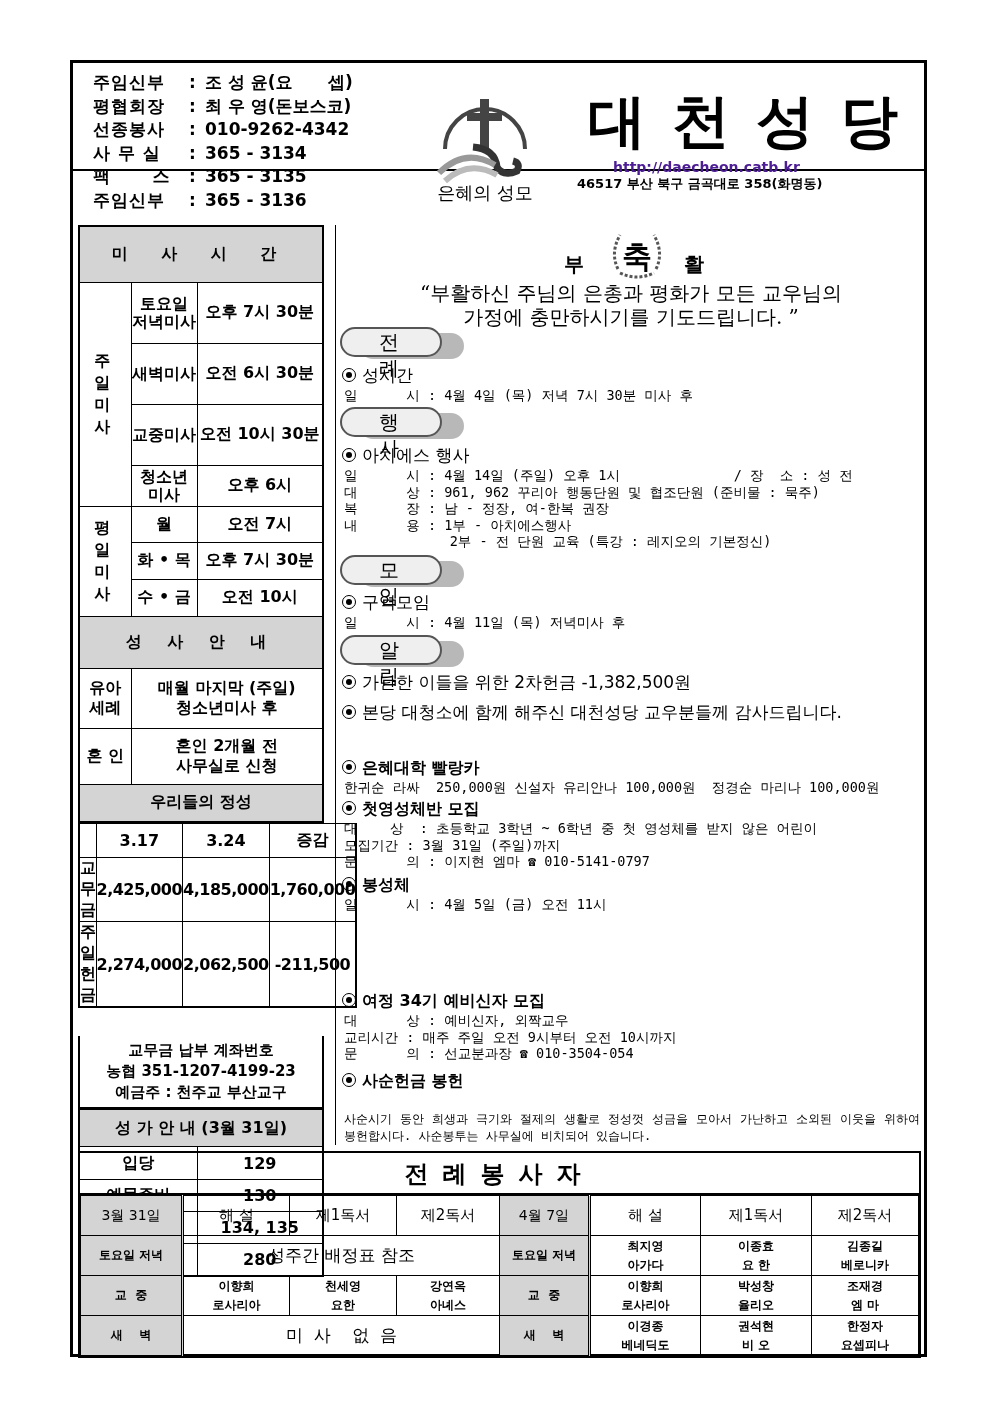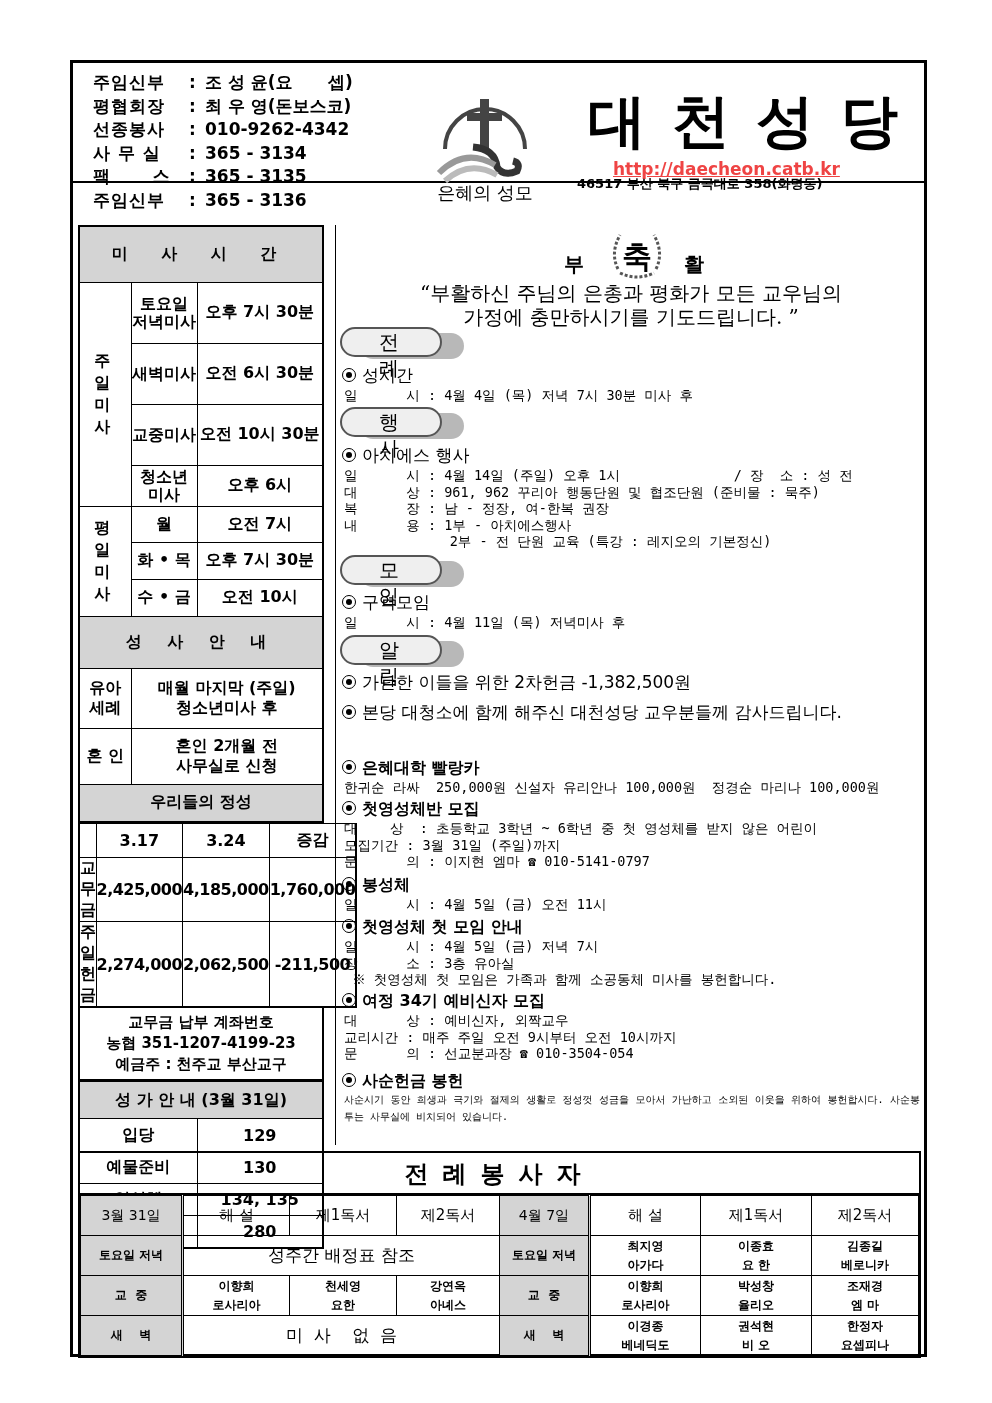"주임신부" .header { height: 120px -> 108px }
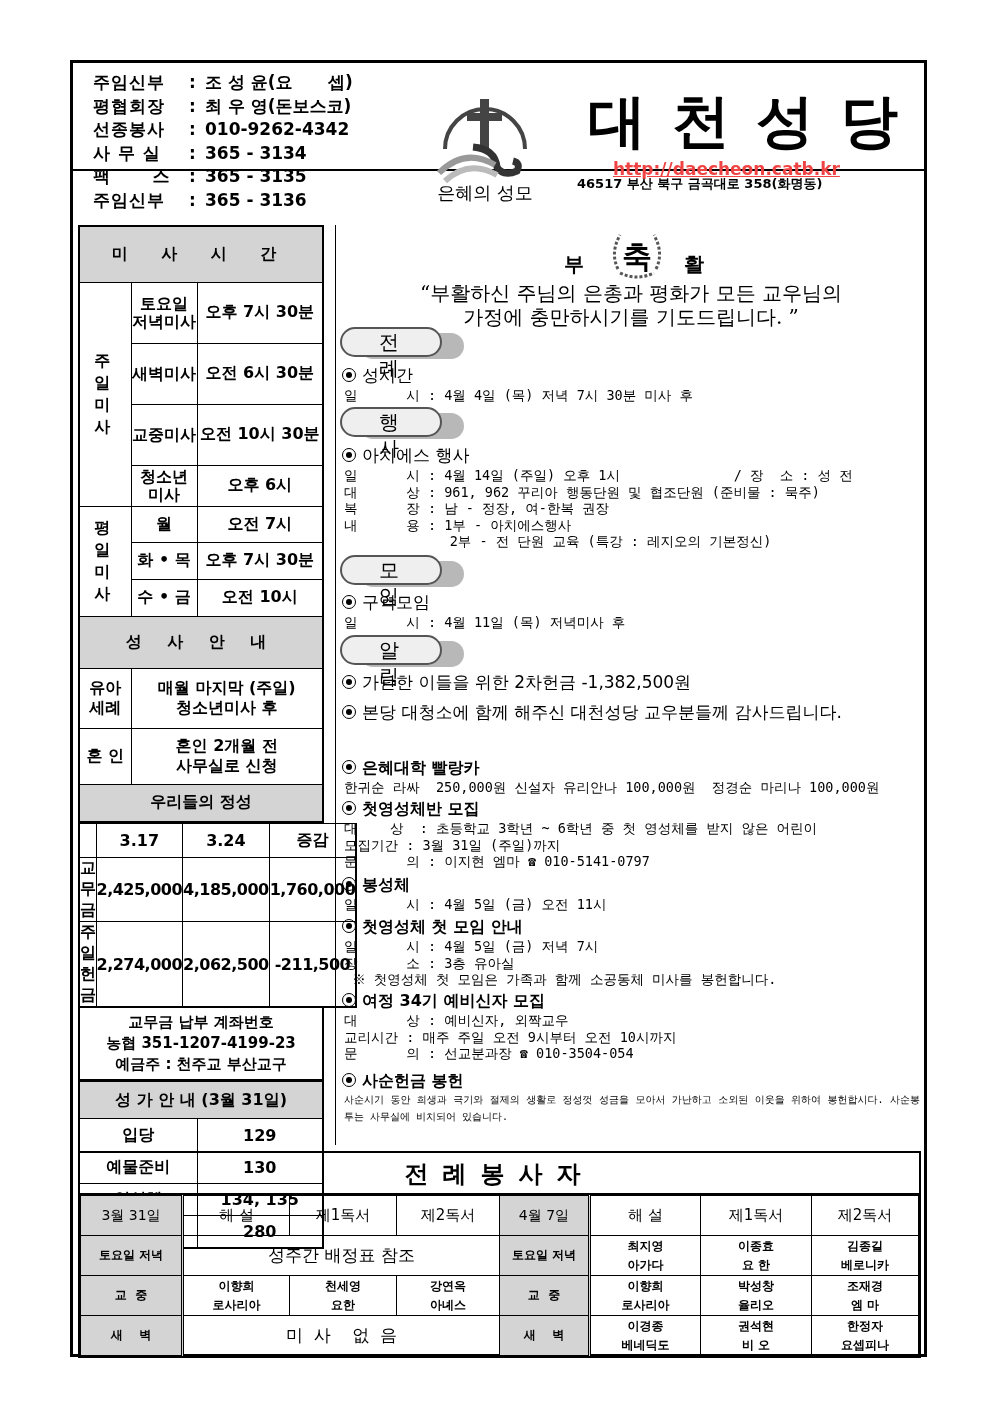"http://daecheon.catb.kr" .url { color: #ef4444 -> #4c1d95; font-size: 17px -> 14px; text-decoration: underline -> none }
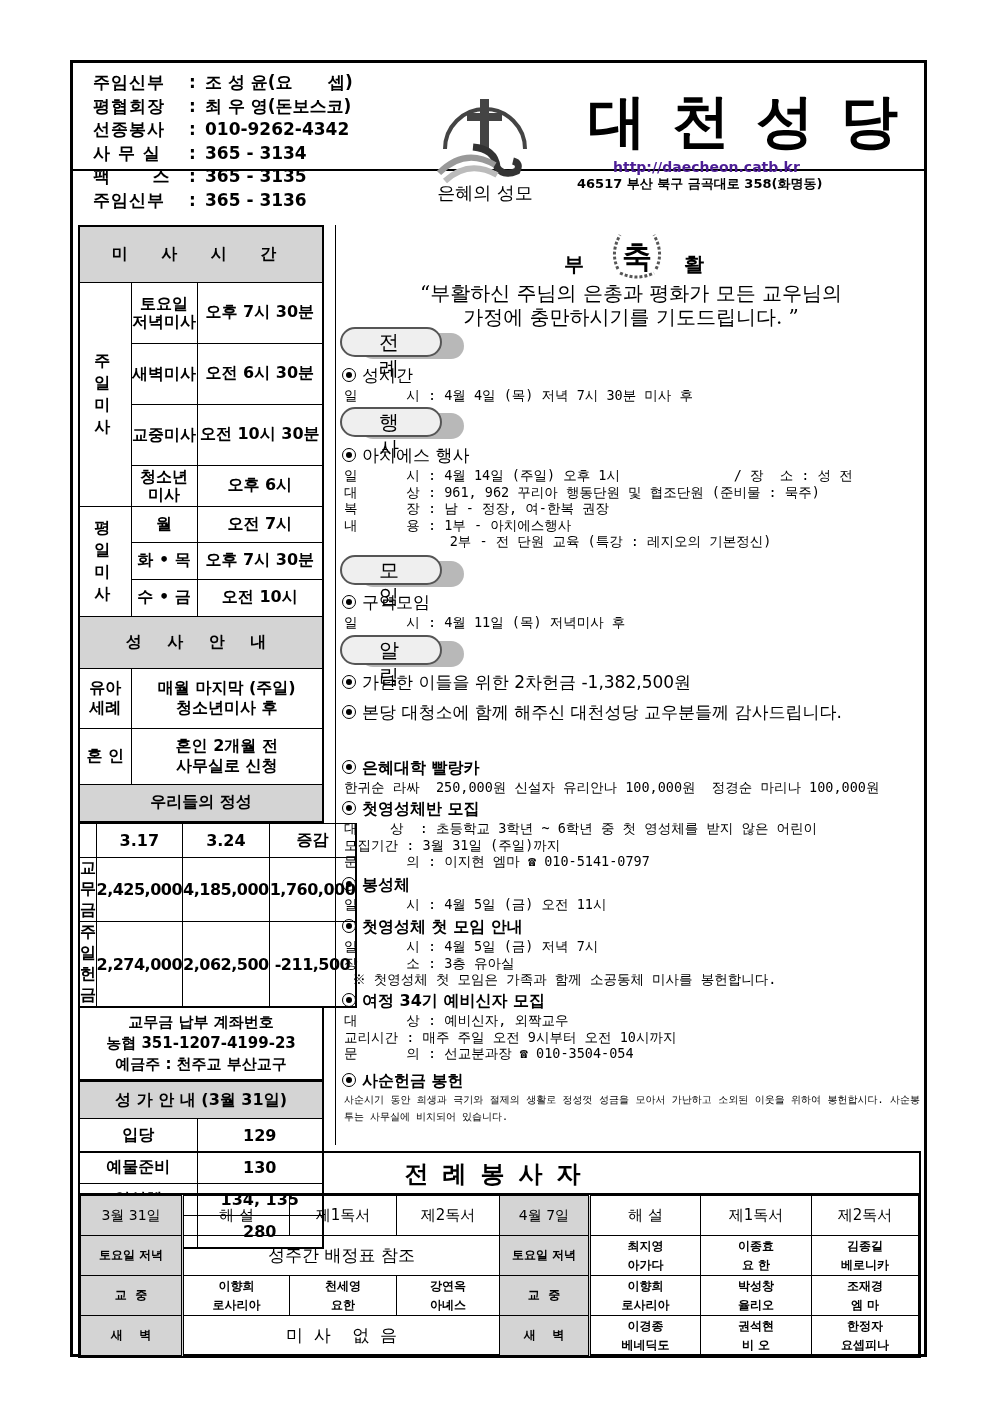"첫영성체 첫 모임 안내" div.item { html: <div> <div><span></span><span>첫영성체 첫 모임 안내</span></div> <div>일 시 : 4월 5일 (금) 저녁 7시</div> <div>장 소 : 3층 유아실</div> <div> ※ 첫영성체 첫 모임은 가족과 함께 소공동체 미사를 봉헌합니다.</div> </div> -> none }
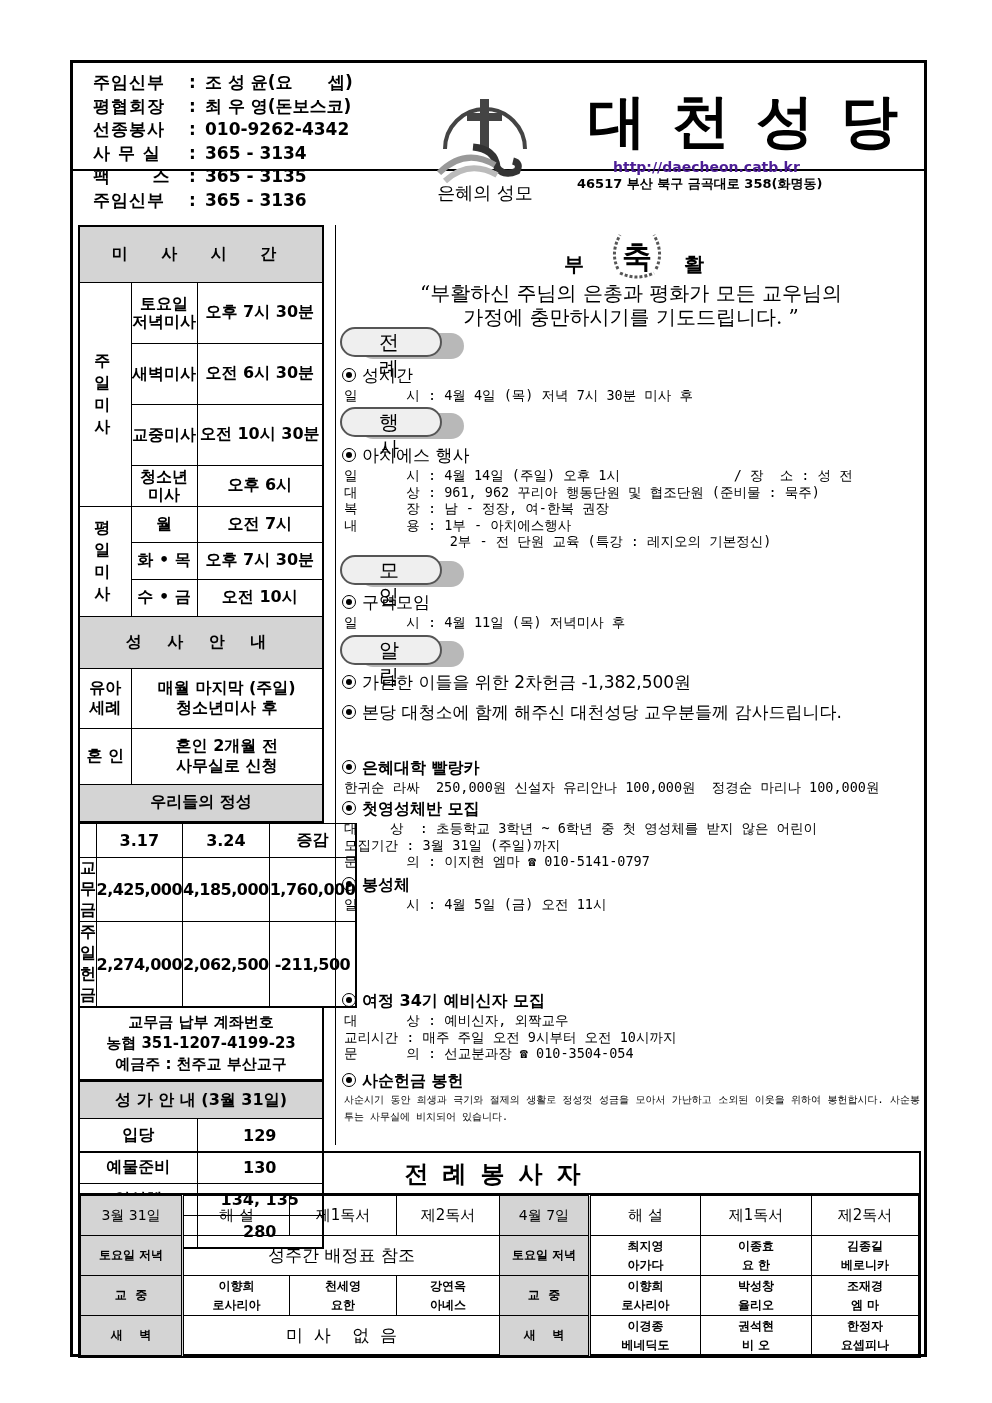"교무금 납부 계좌번호" .account { margin-top: none -> 28px }
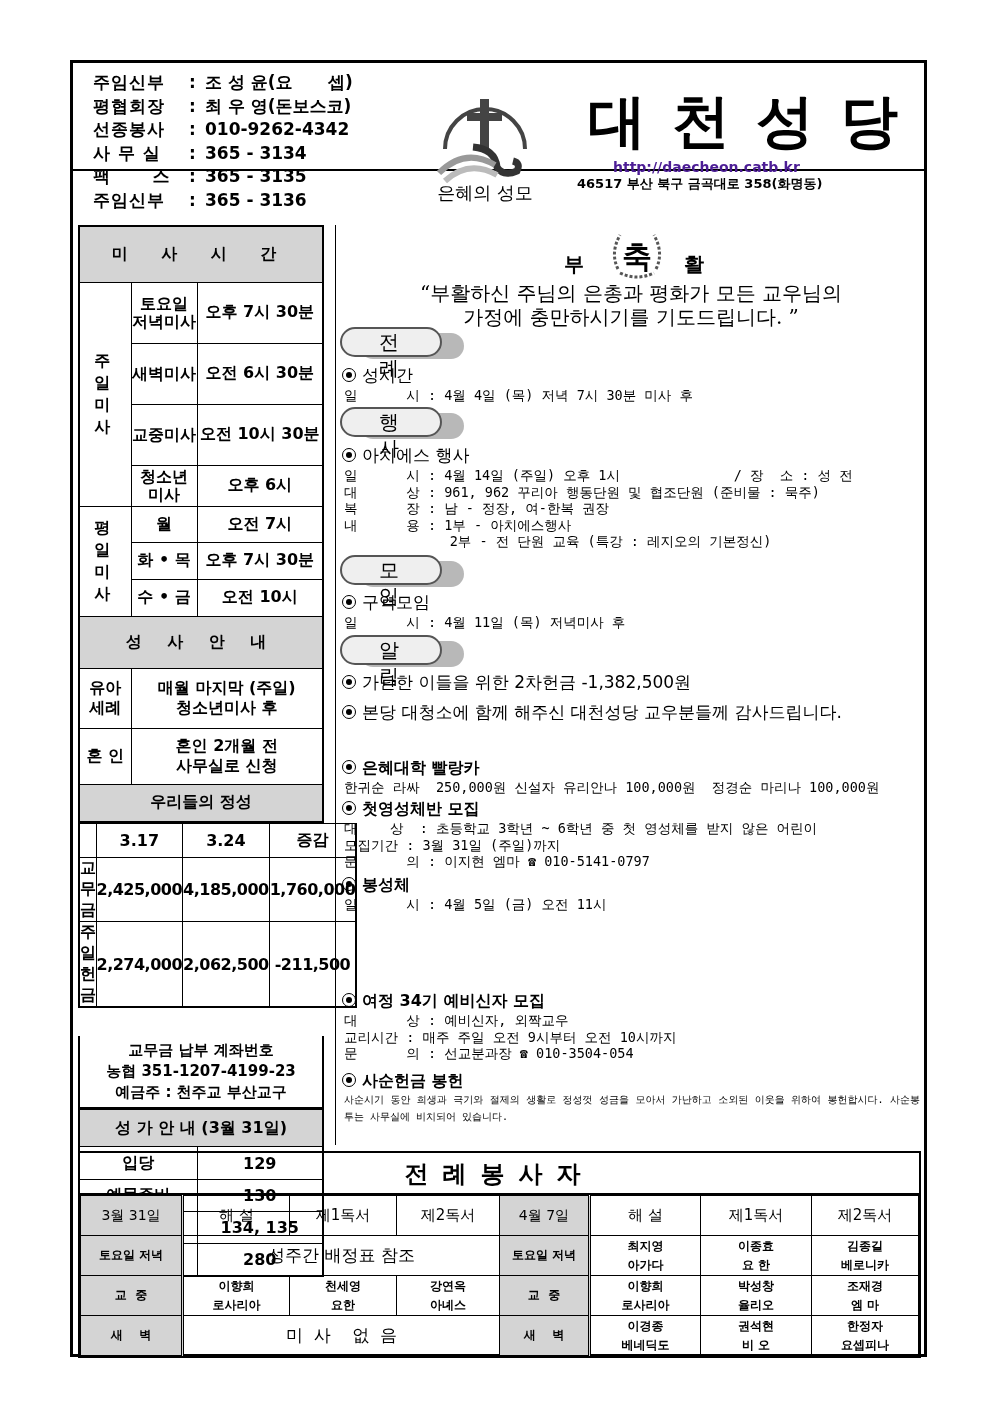"사순시기 동안 희생과 극기와 절제의" .para { font-size: 10px -> 12px; margin-top: none -> 19px }
